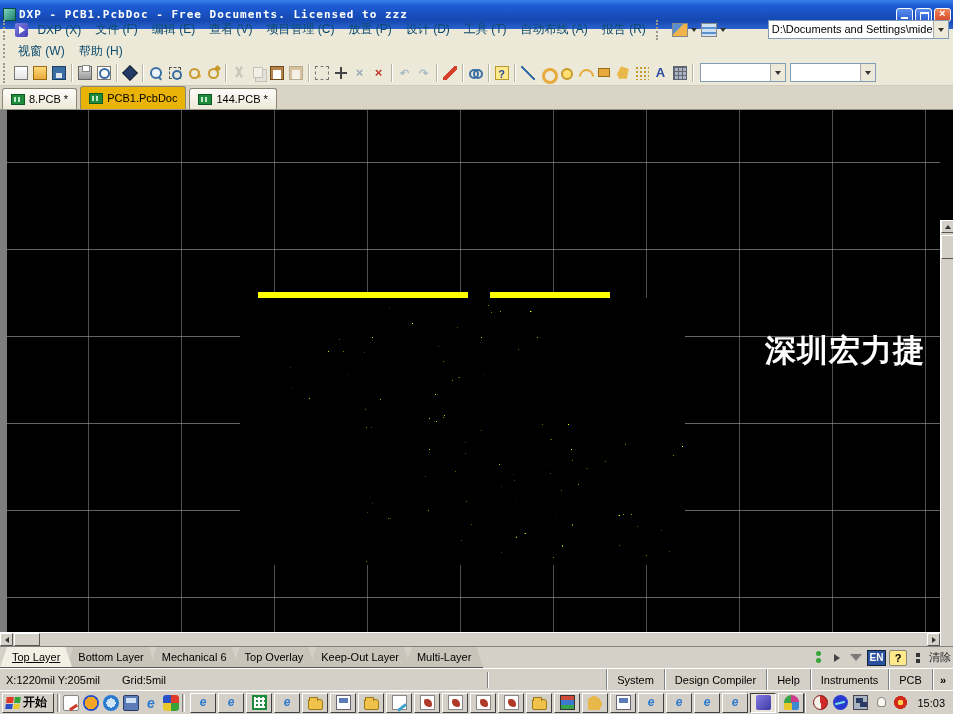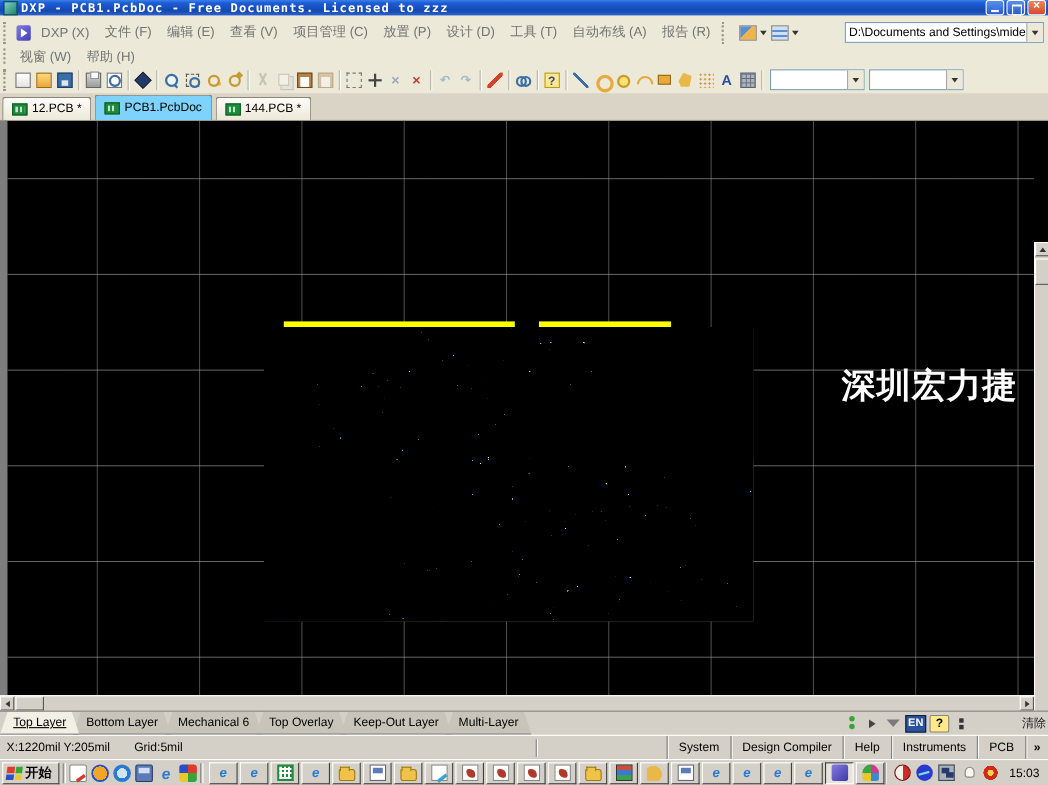"DXP - PCB1.PcbDoc - Free" .titlebar { height: 14px -> 29px }
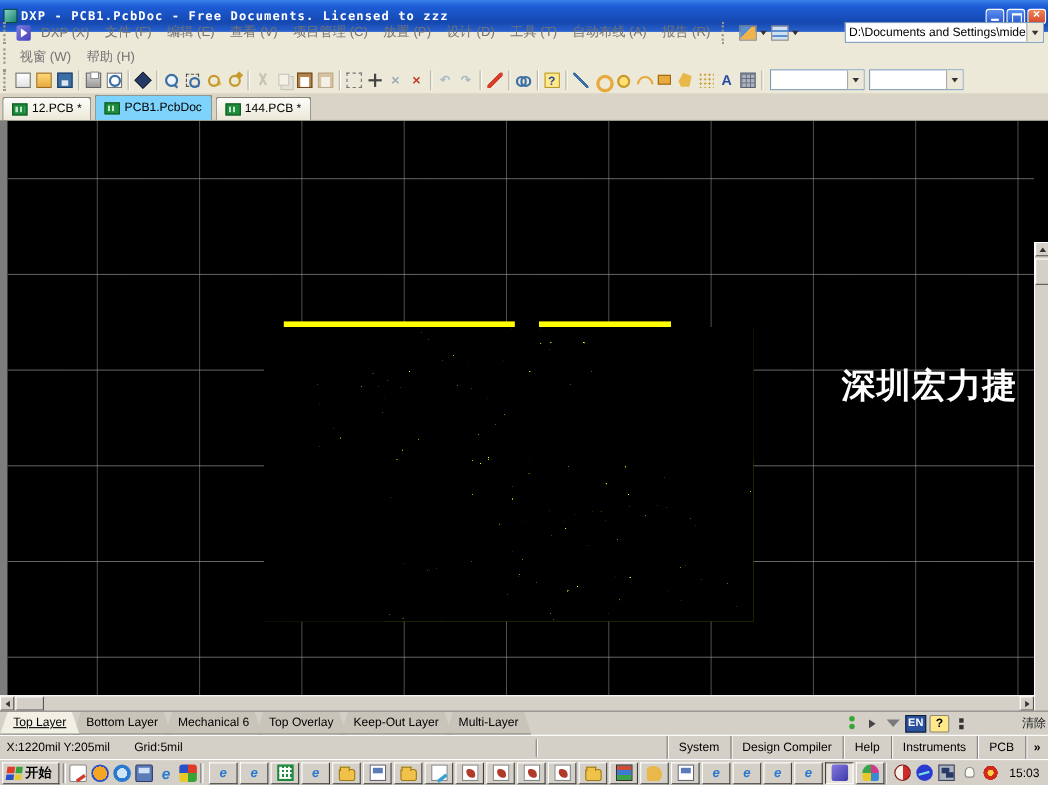"DXP (X)" .menu-item { color: #737373 -> #0c4a6e }
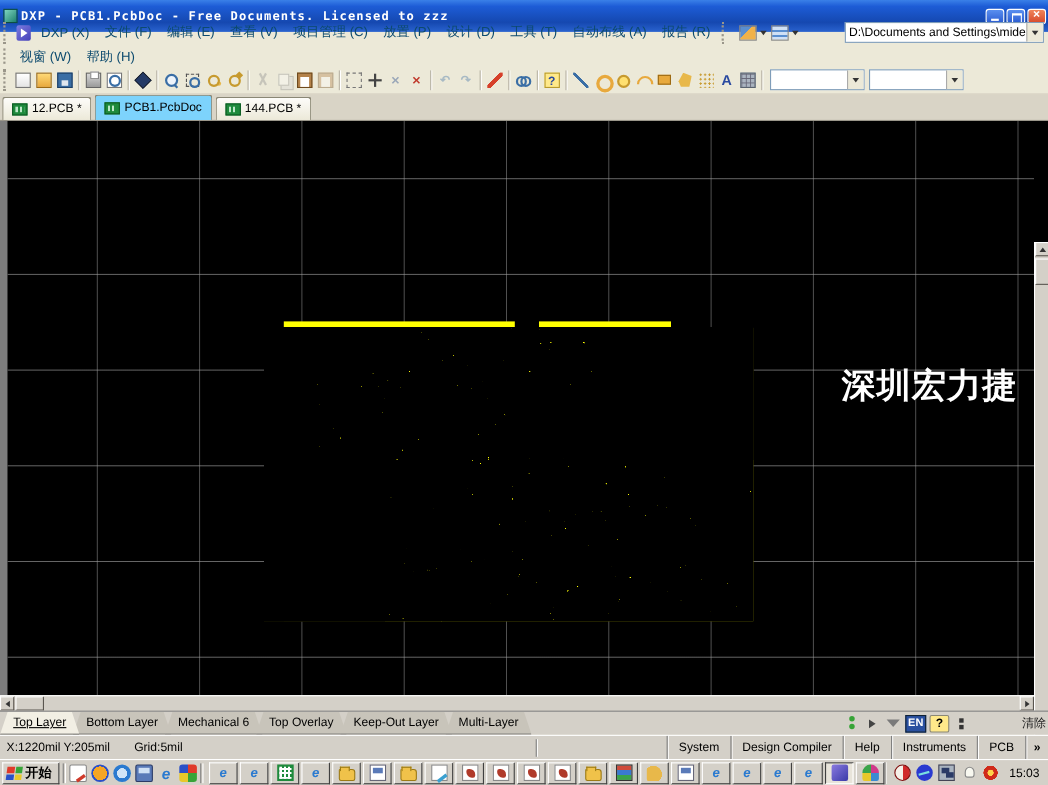"12.PCB *" span { text: 12.PCB -> 8.PCB }
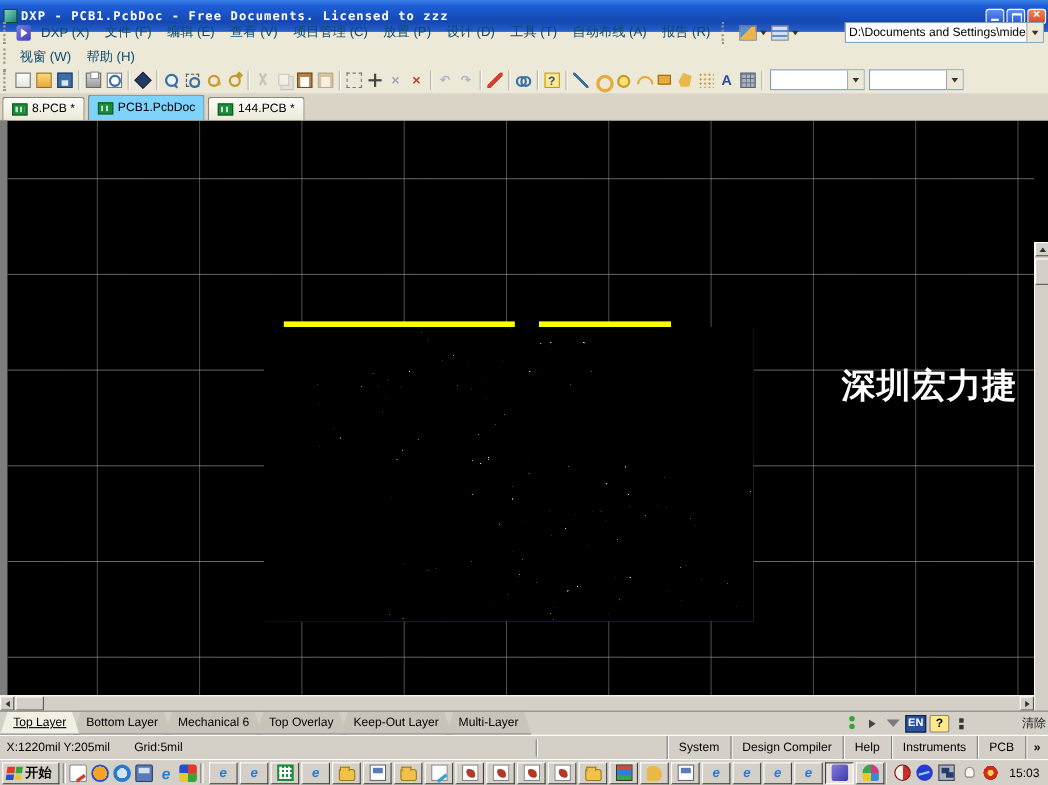"PCB1.PcbDoc" .doctab.active { background: #7dd3fc -> #eab308 }
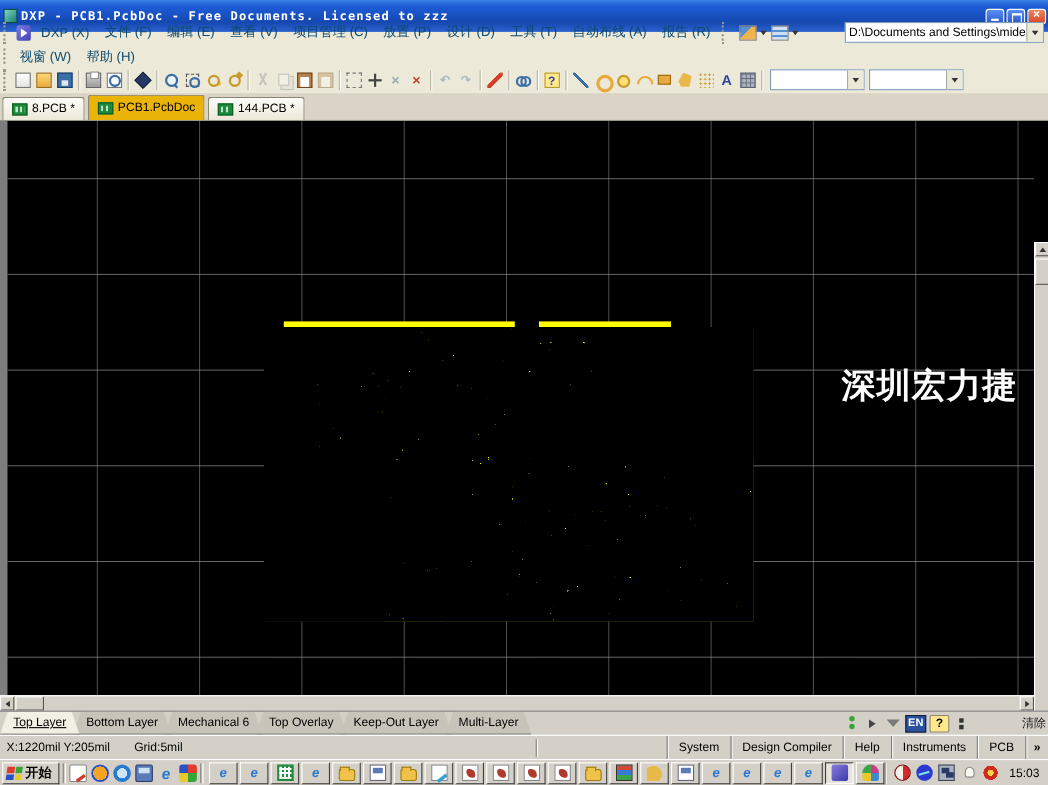"清除" .clear-lbl { margin-left: 44px -> none }
